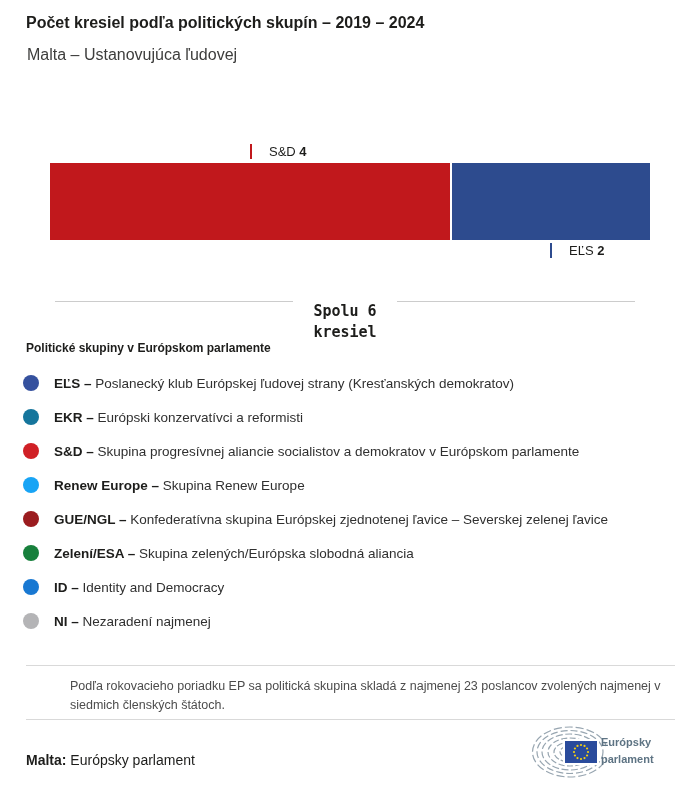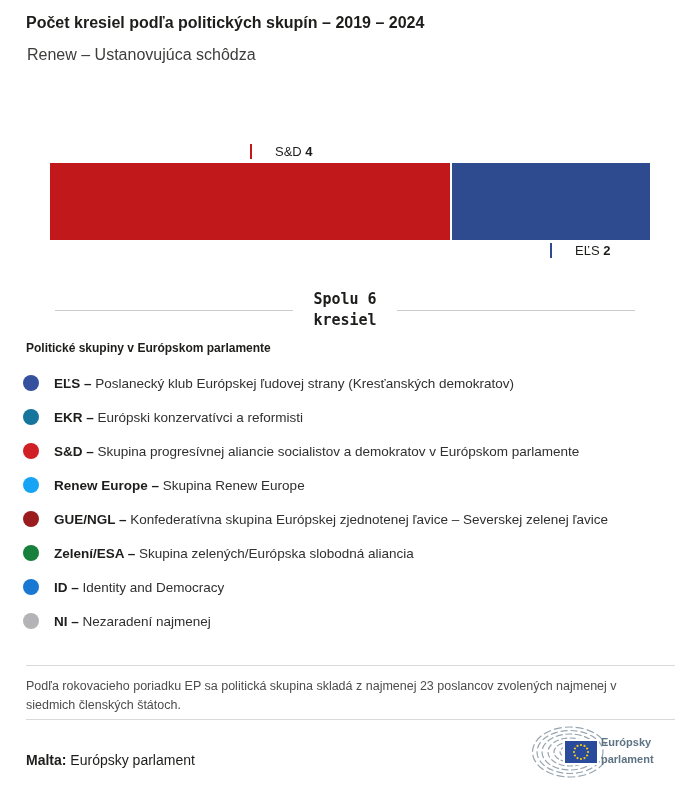"Renew – Ustanovujúca schôdza" div.abs { text: Renew – Ustanovujúca schôdza -> Malta – Ustanovujúca ľudovej }
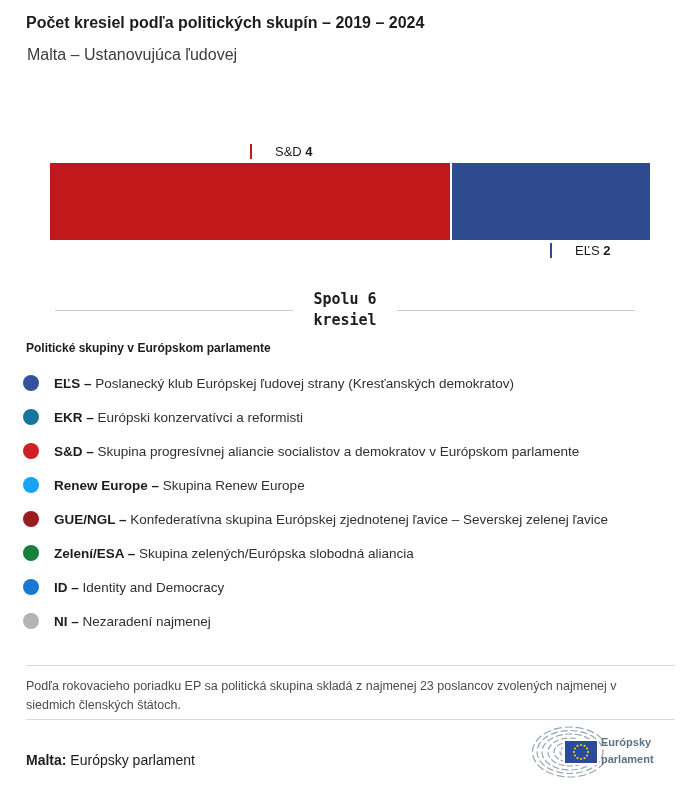"S&D 4" .ann-text { margin-left: 23px -> 17px }
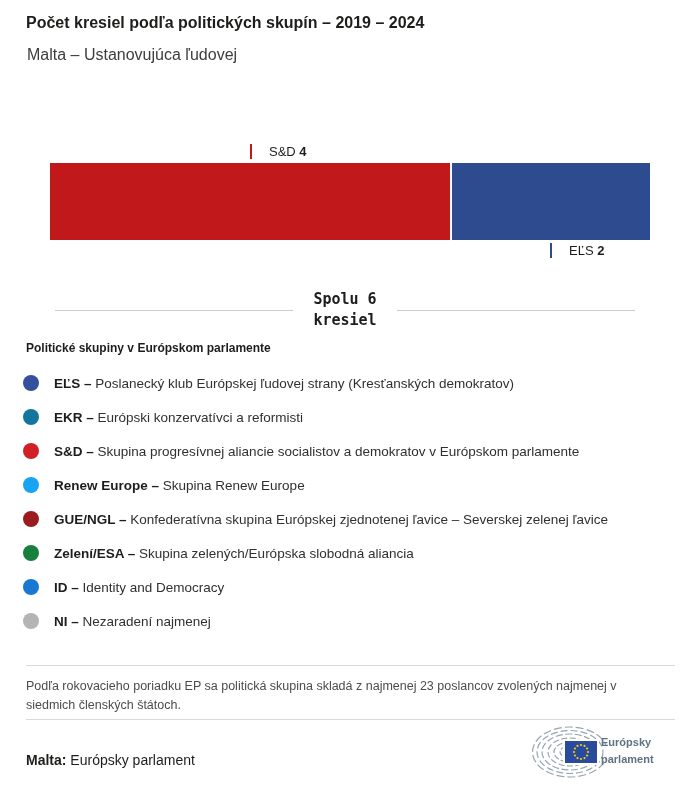"Spolu 6" .total-divider { align-items: center -> flex-start; top: 289px -> 301px }
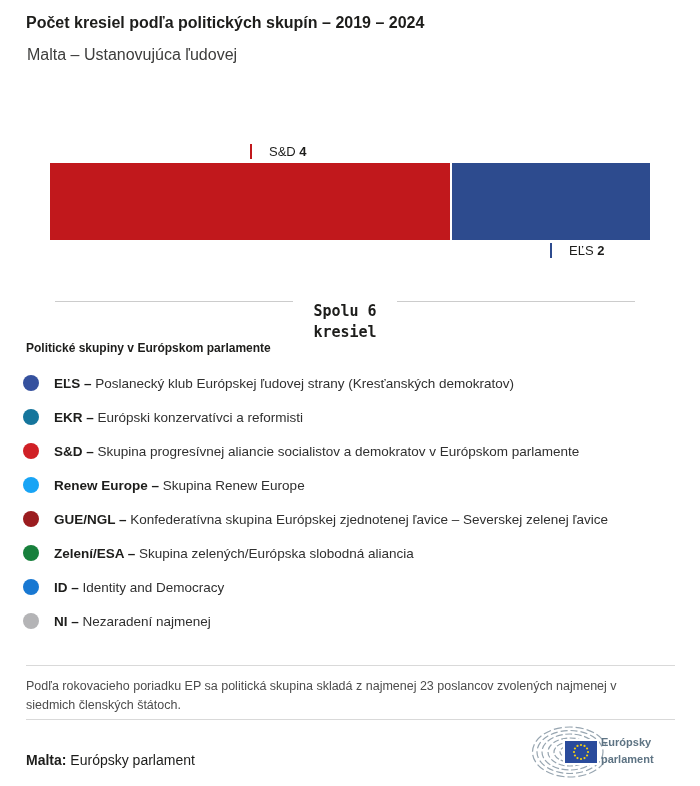"Podľa rokovacieho poriadku EP sa" .footnote-inner { margin-left: none -> 44px }
